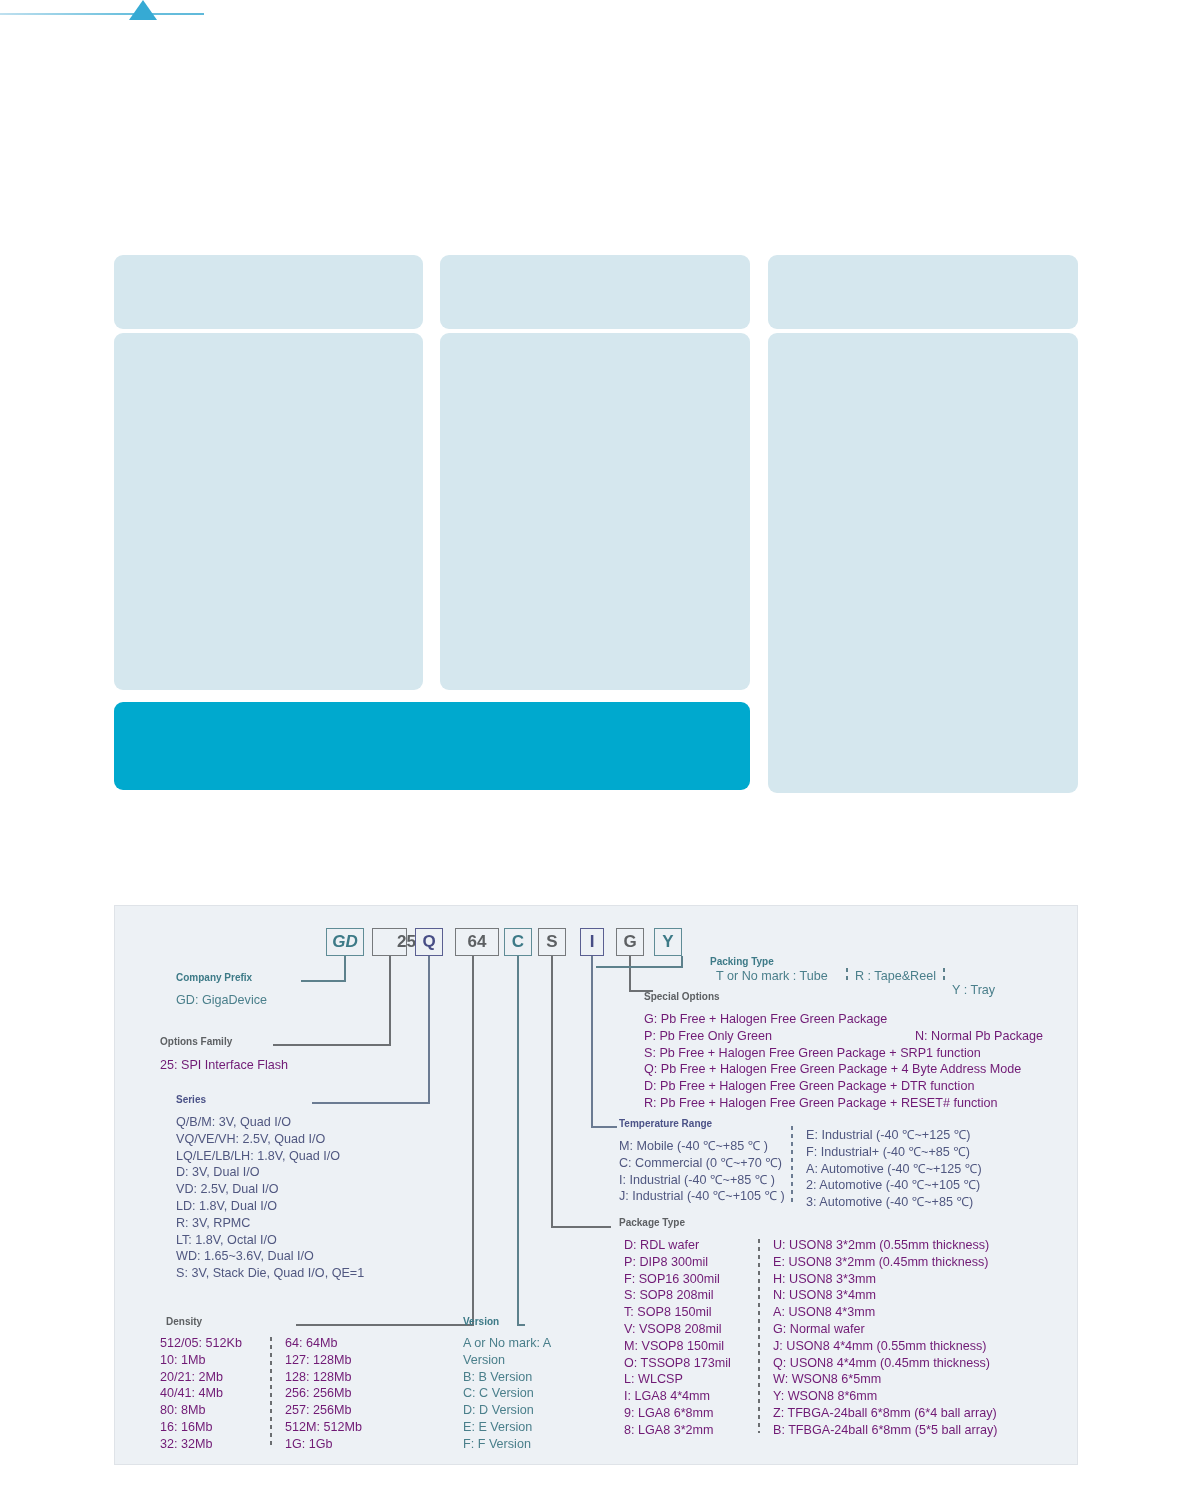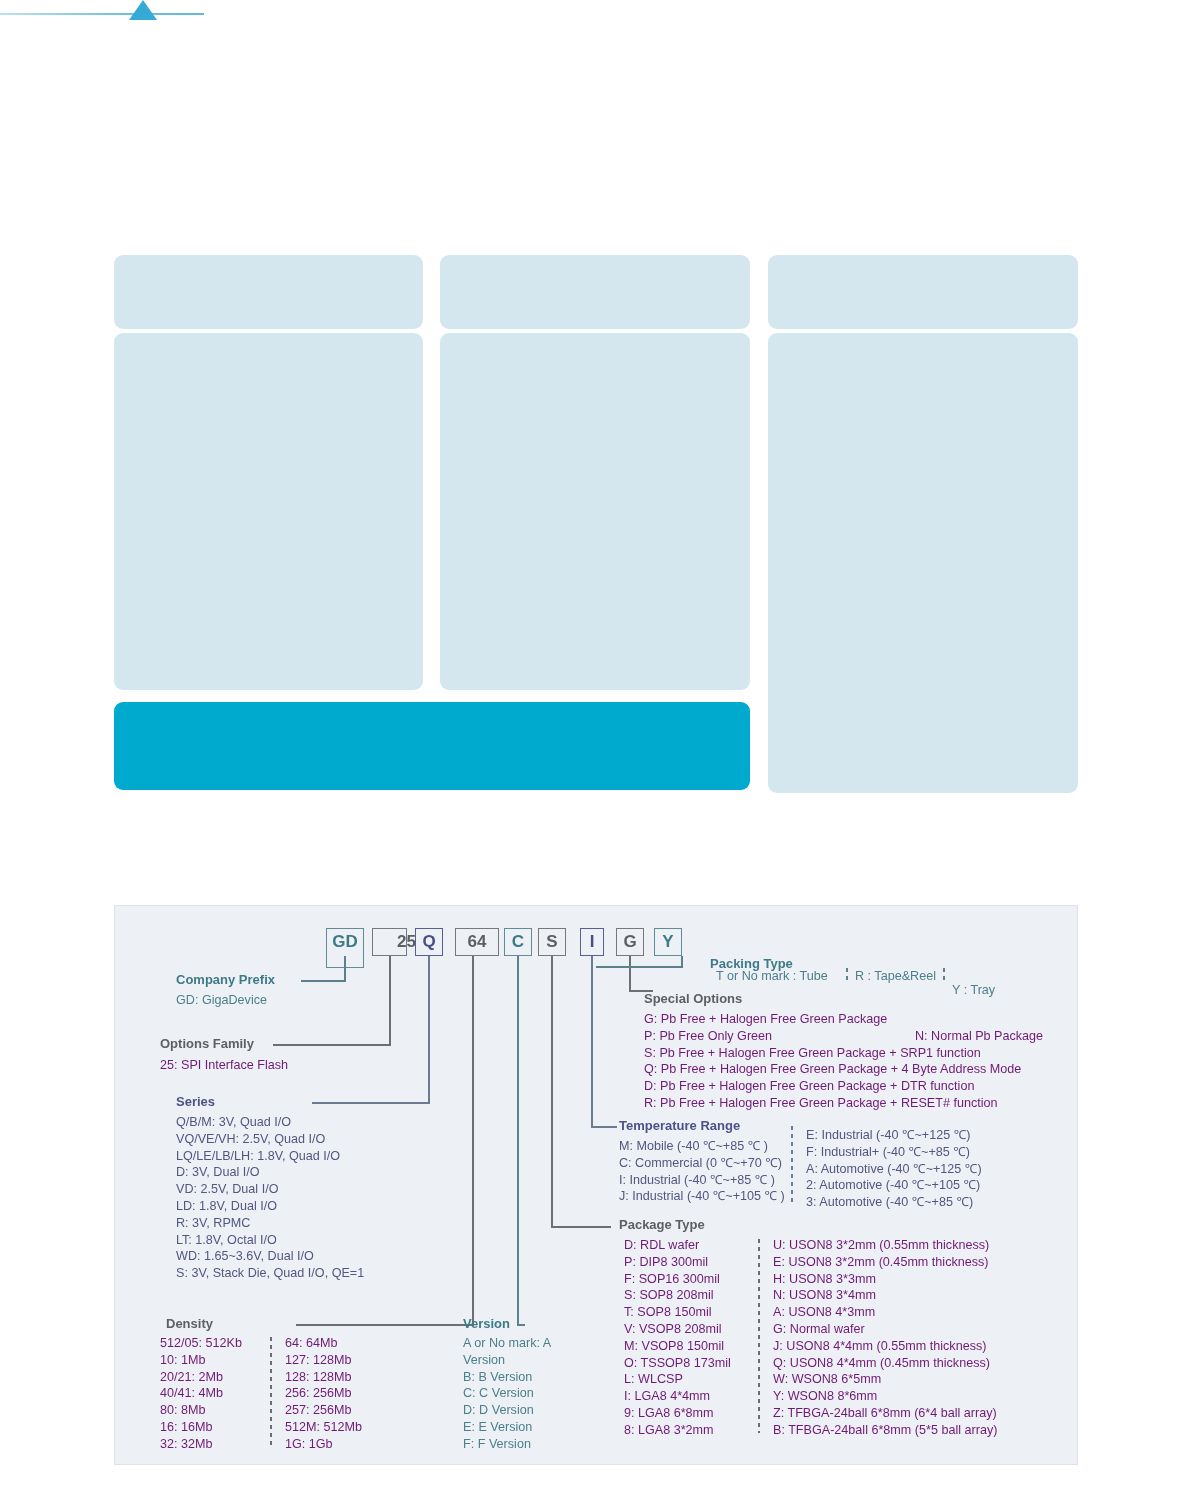"GD" div.codebox { font-style: none -> italic; height: 40px -> 28px }
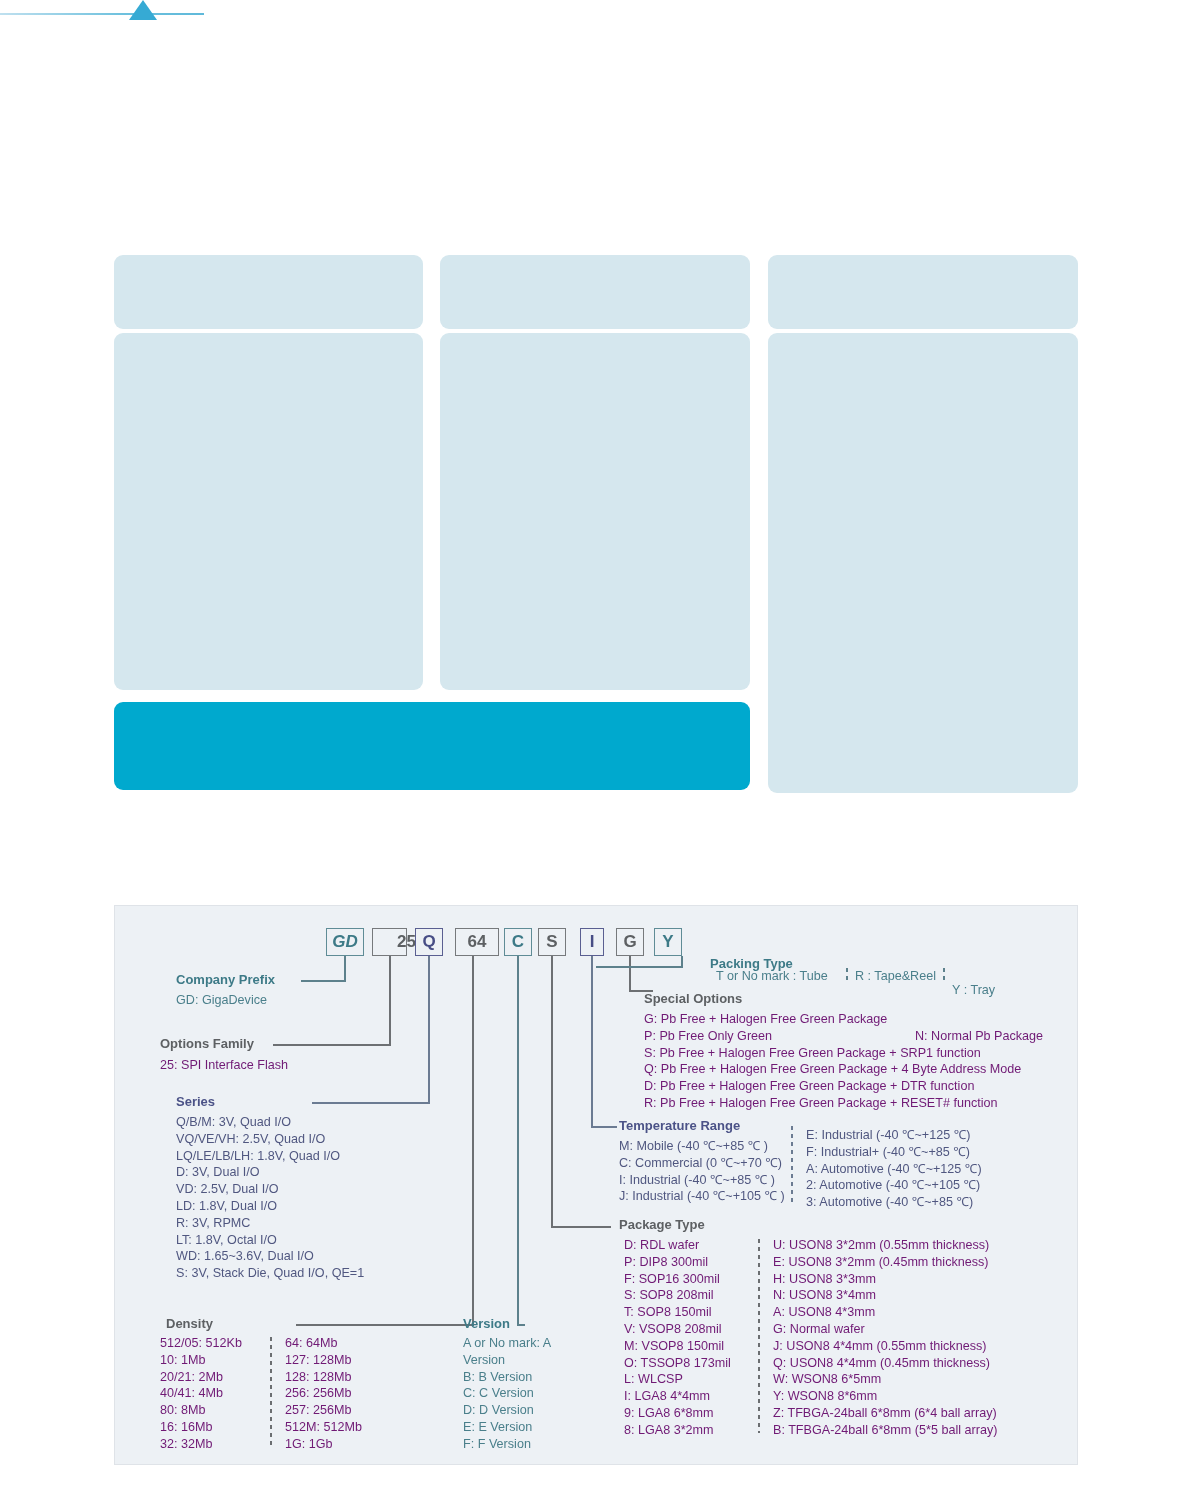"Packing Type" .sec-title { font-size: 13px -> 10px }
